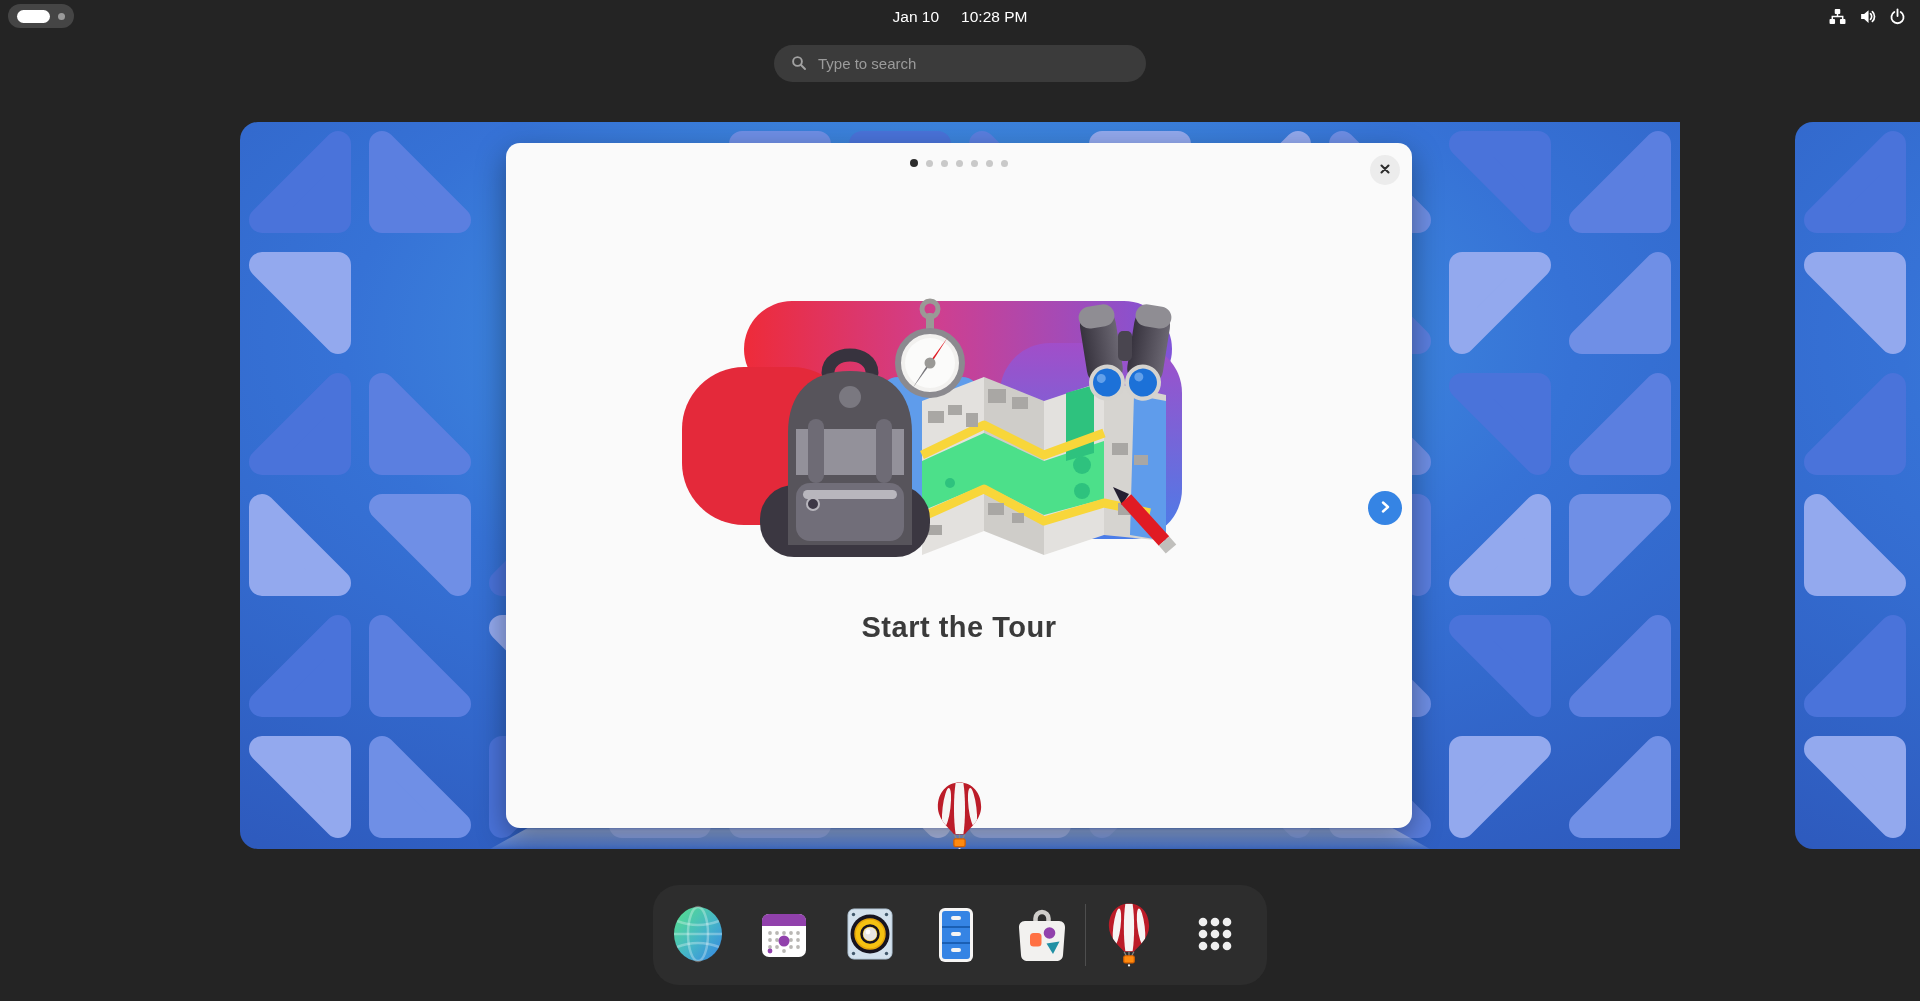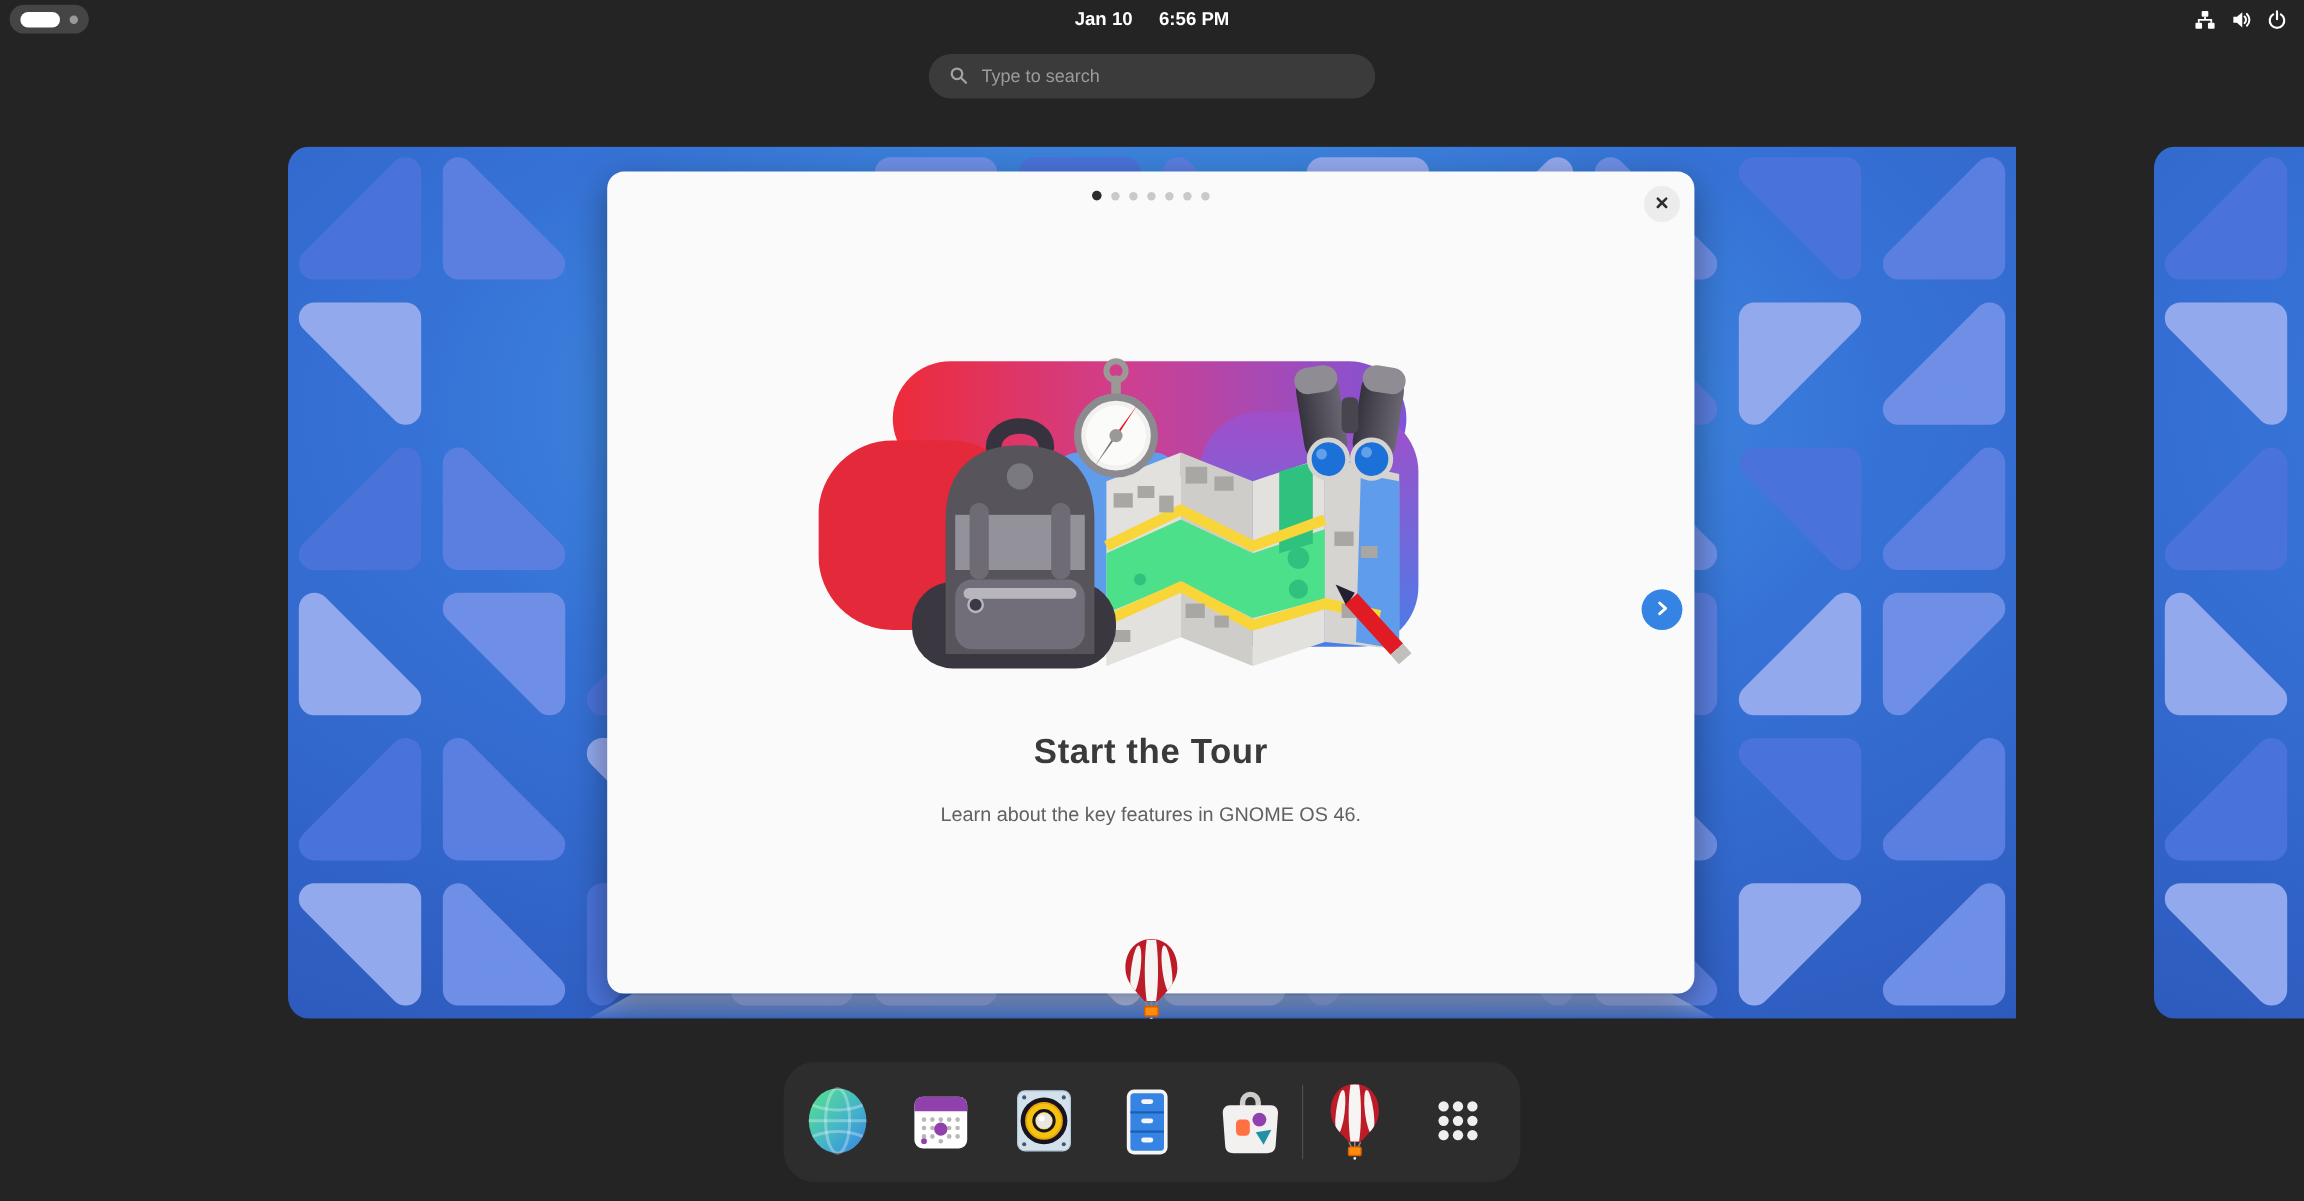"Jan 10" .clock { font-weight: 700 -> 400 }
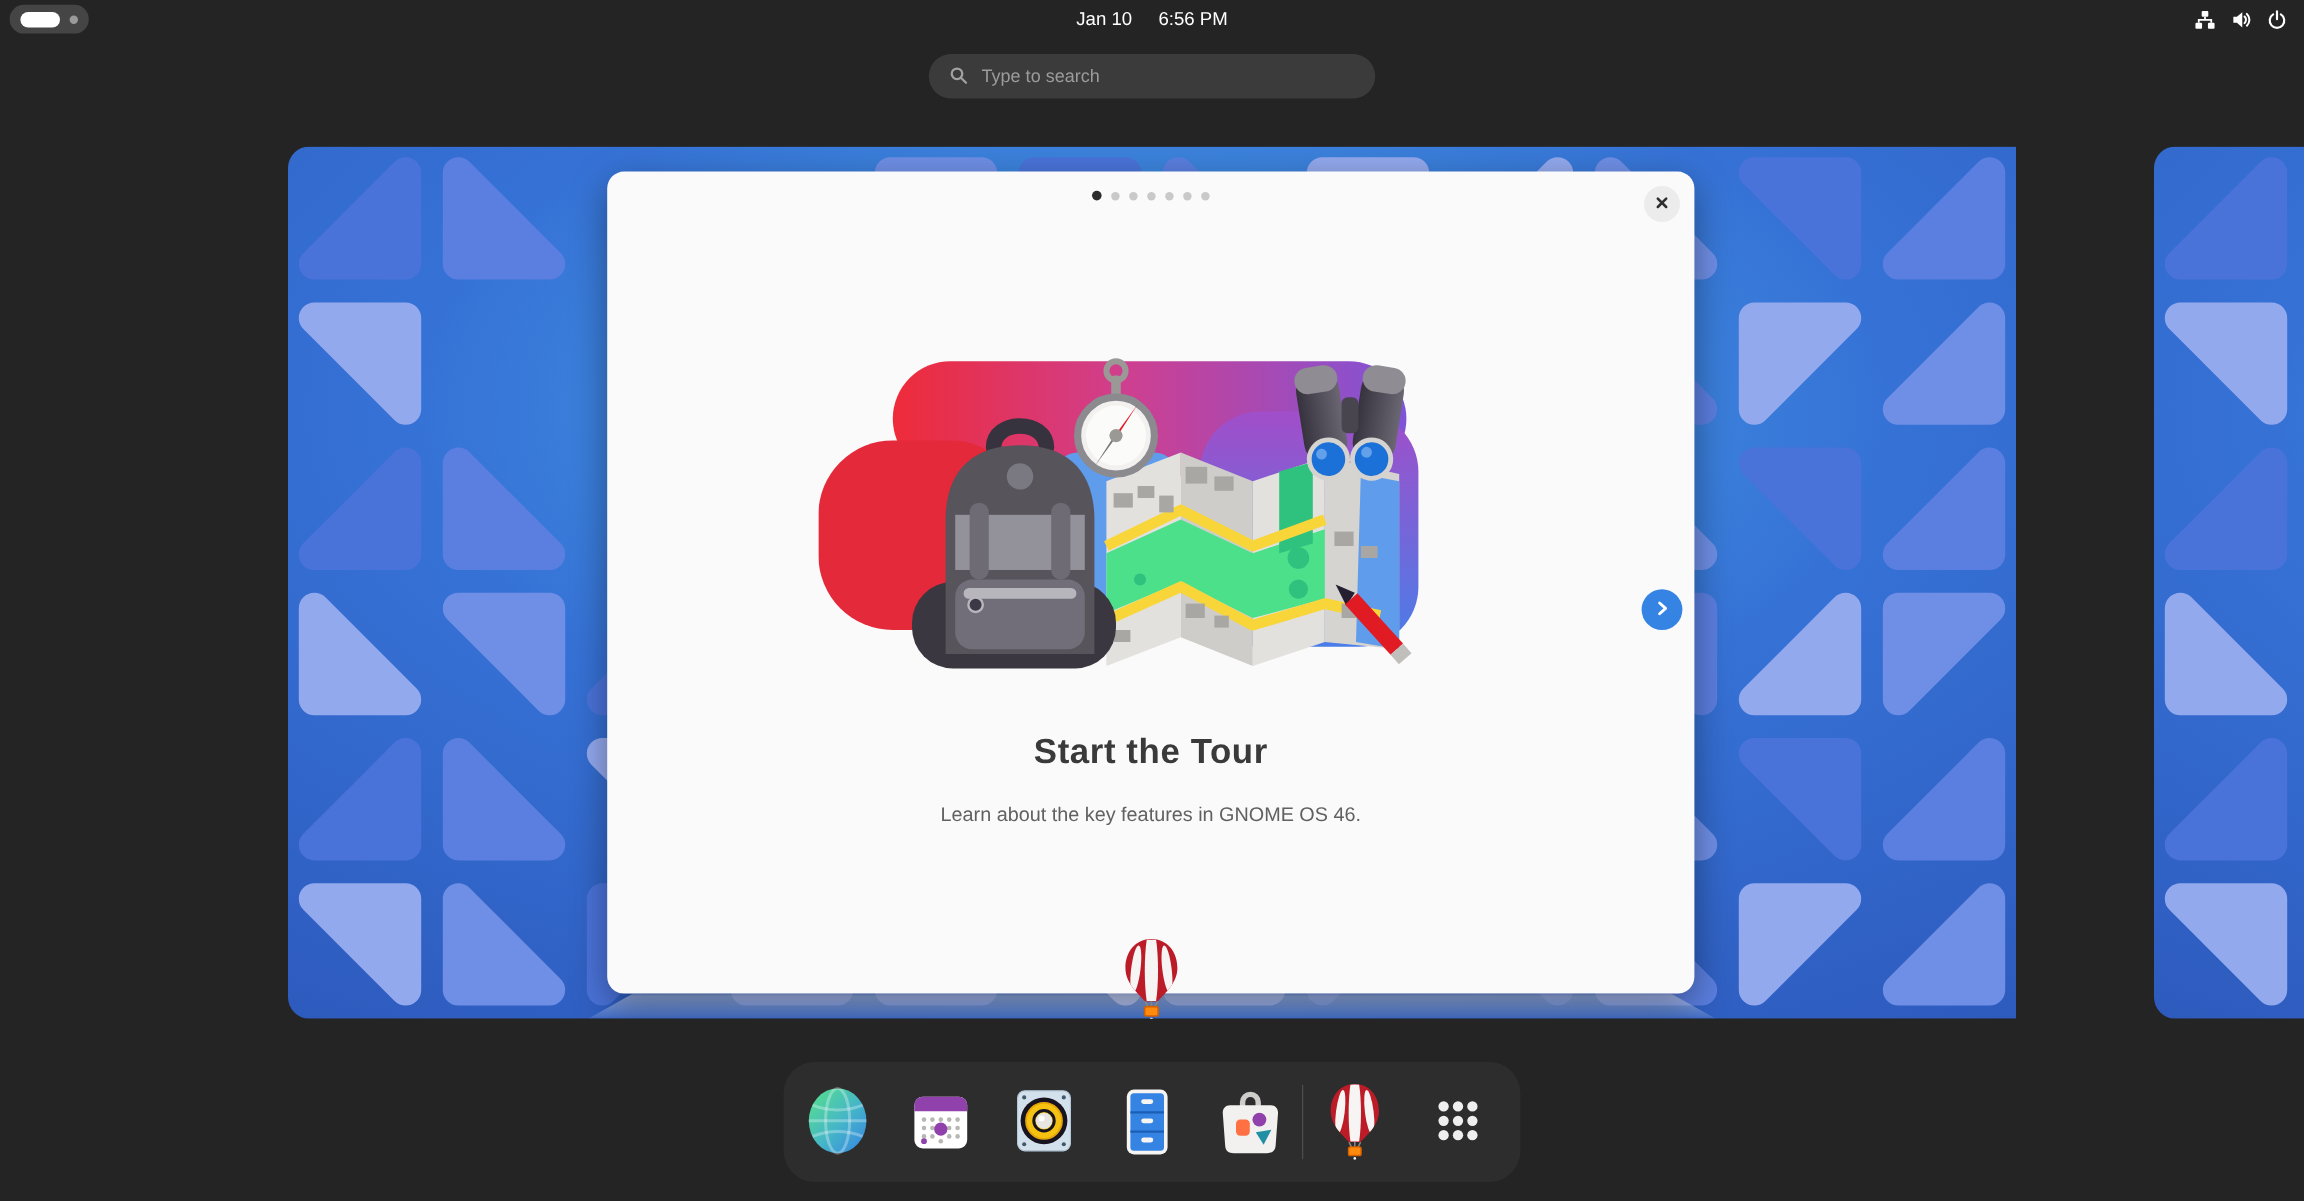"6:56 PM" span { text: 6:56 -> 10:28 }
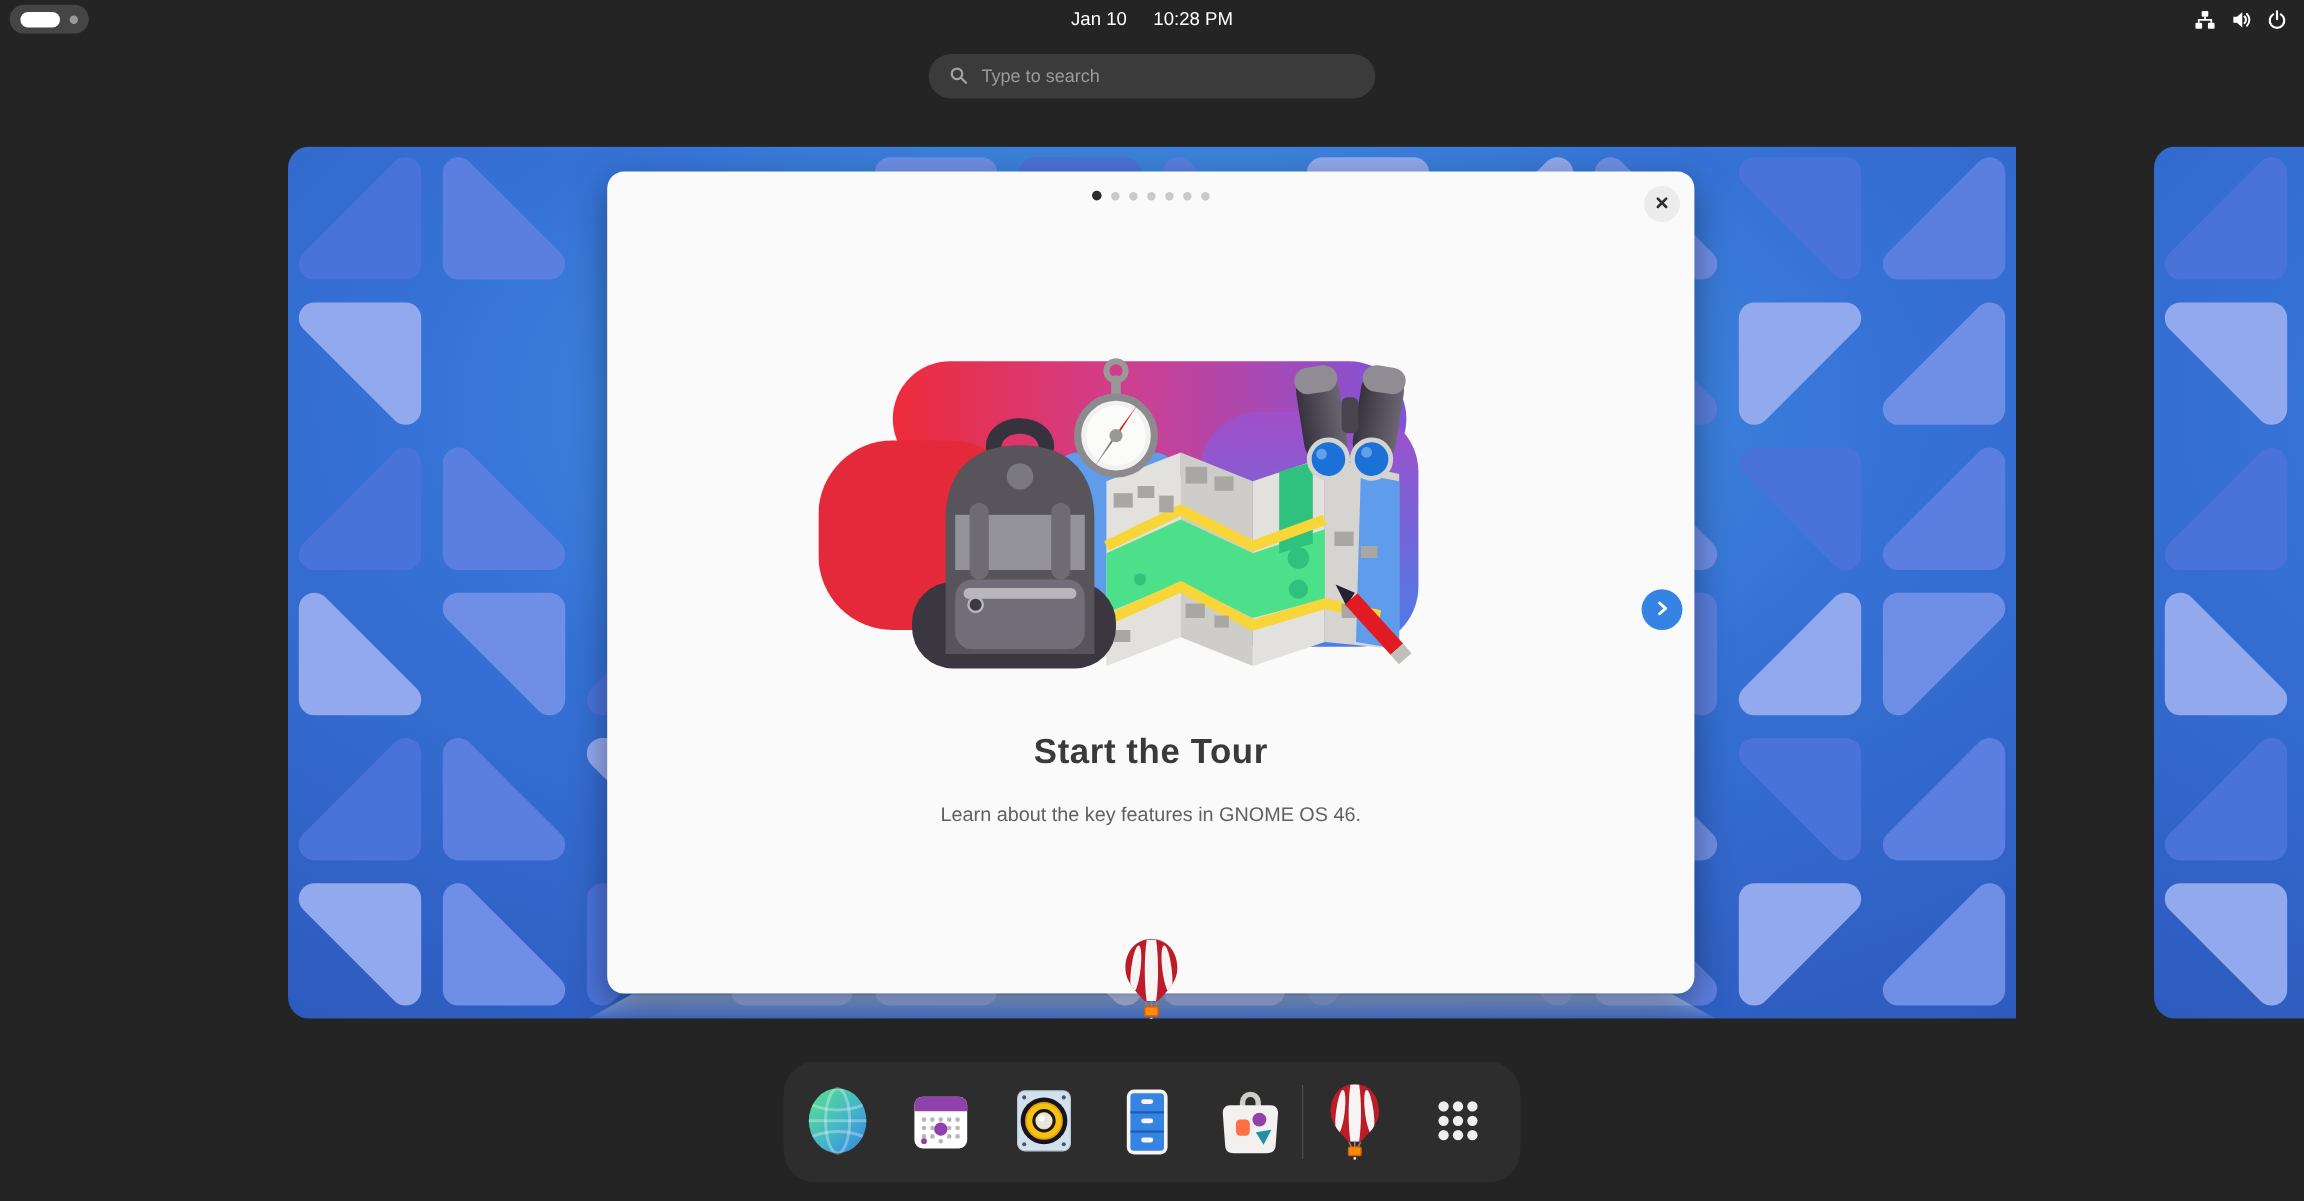"Learn about the key features" div.dlg-sub { html: <div>Learn about the key features in GNOME OS 46.</div> -> none }
